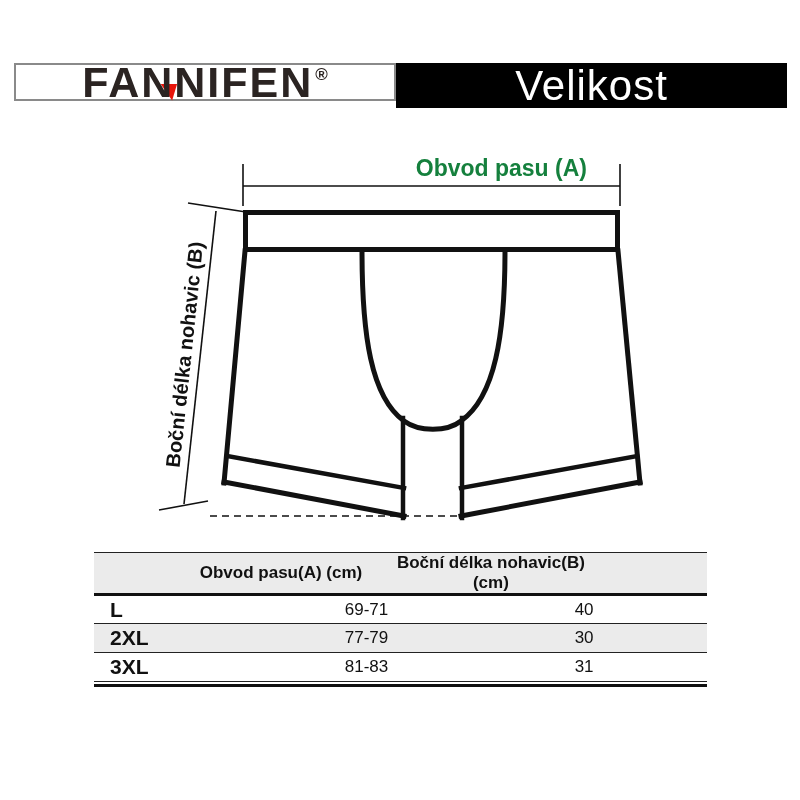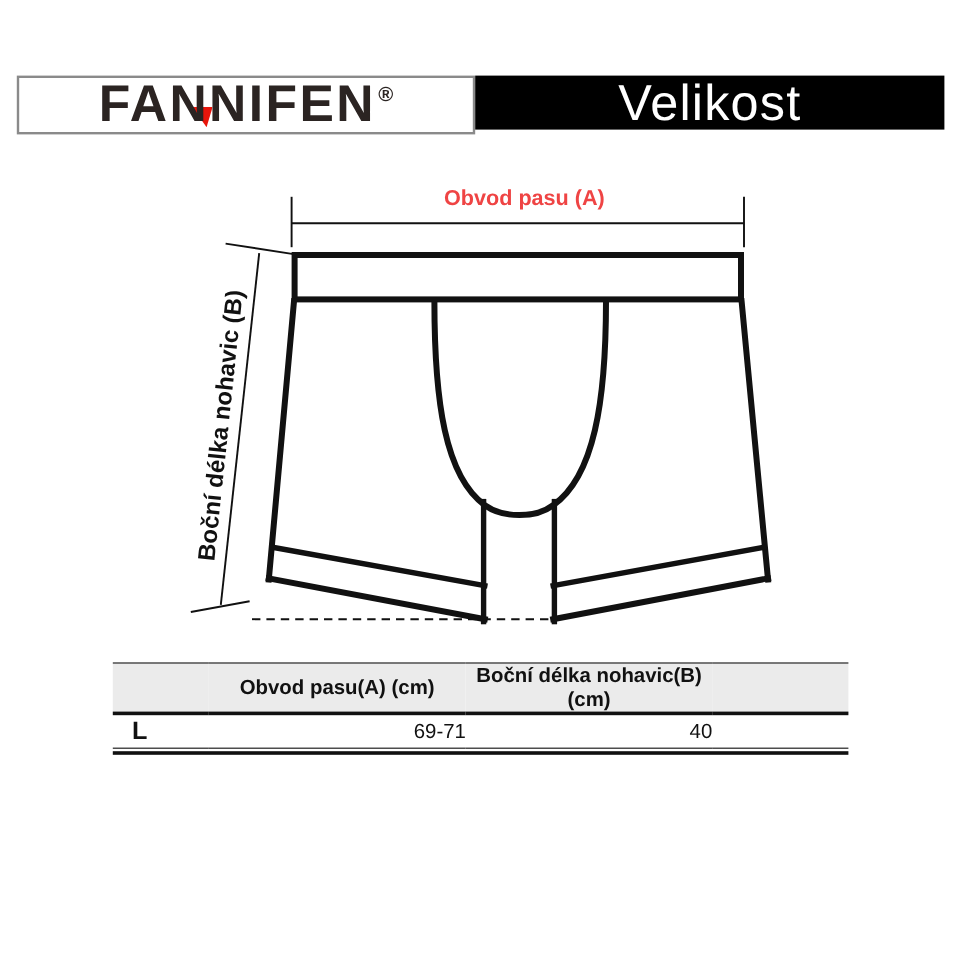"FANNIFEN®" .brand-box { height: 49px -> 38px }
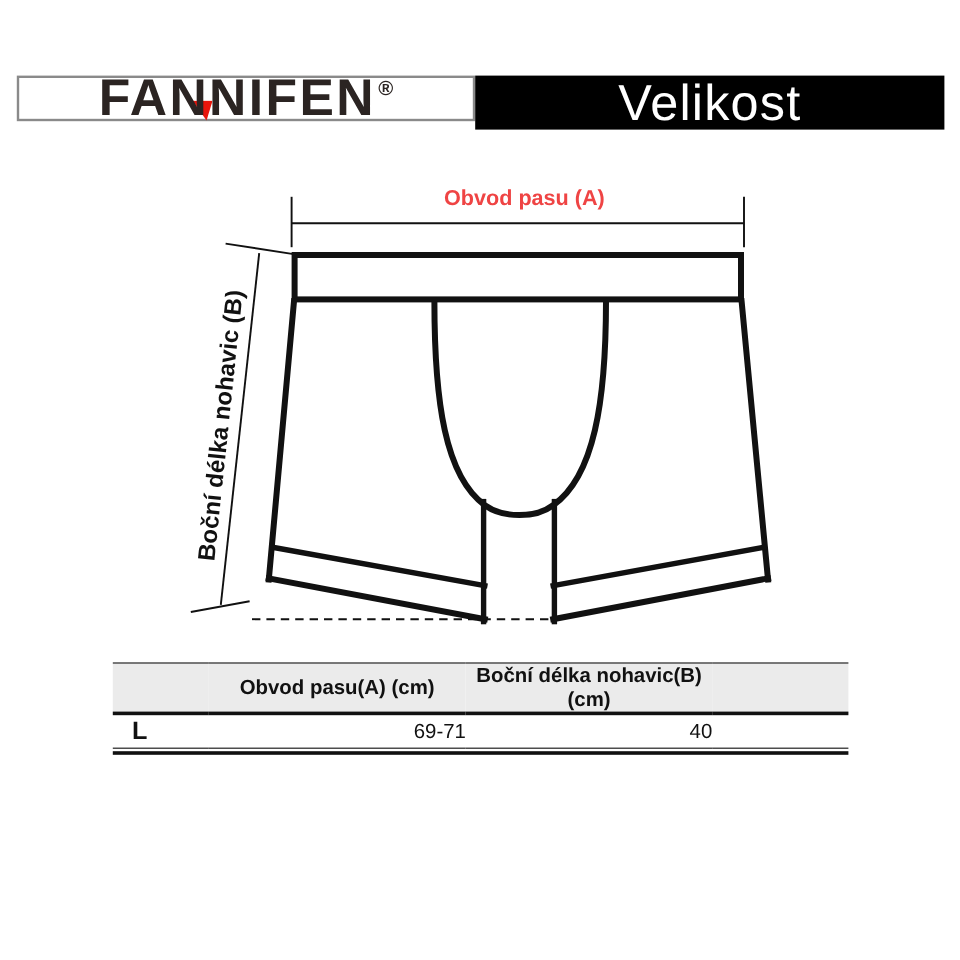"Obvod pasu (A)" .label-a { color: #ef4444 -> #15803d; font-size: 18px -> 23px; text-align: center -> right }
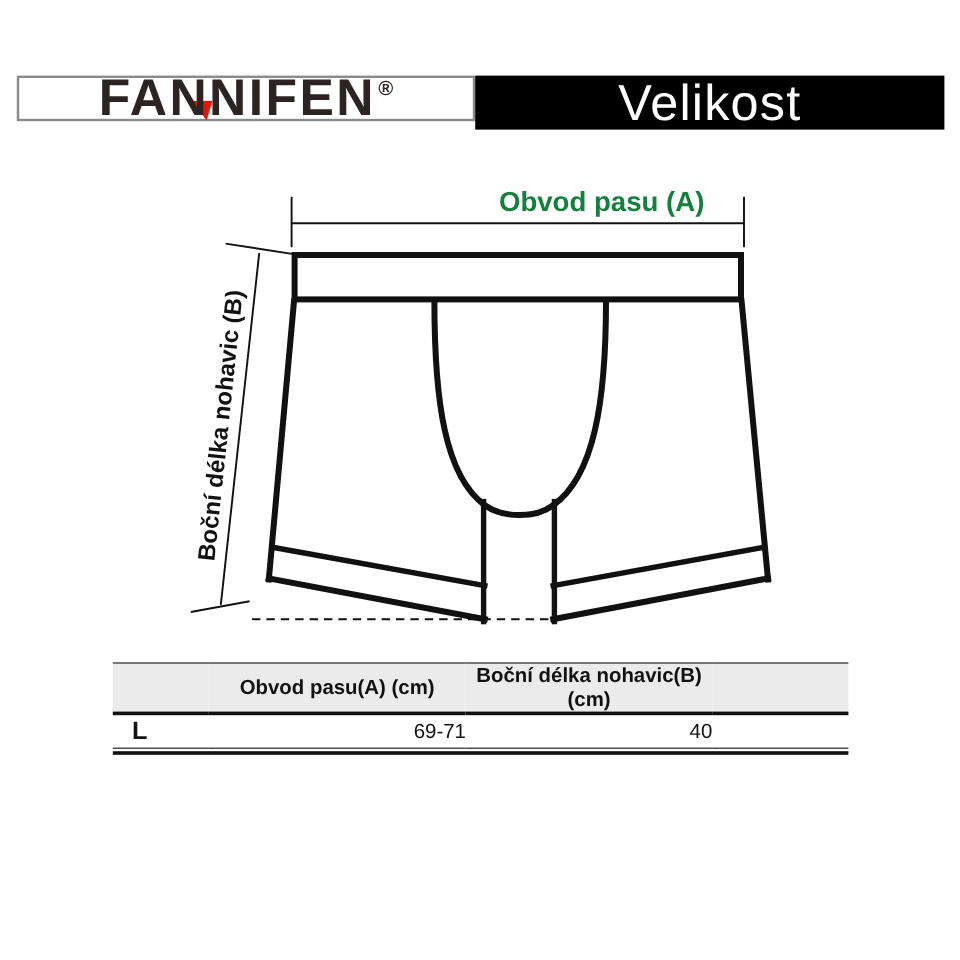"2XL" tr { html: none -> <tr> <td>2XL</td> <td>77-79</td> <td>30</td> <td></td> </tr> }
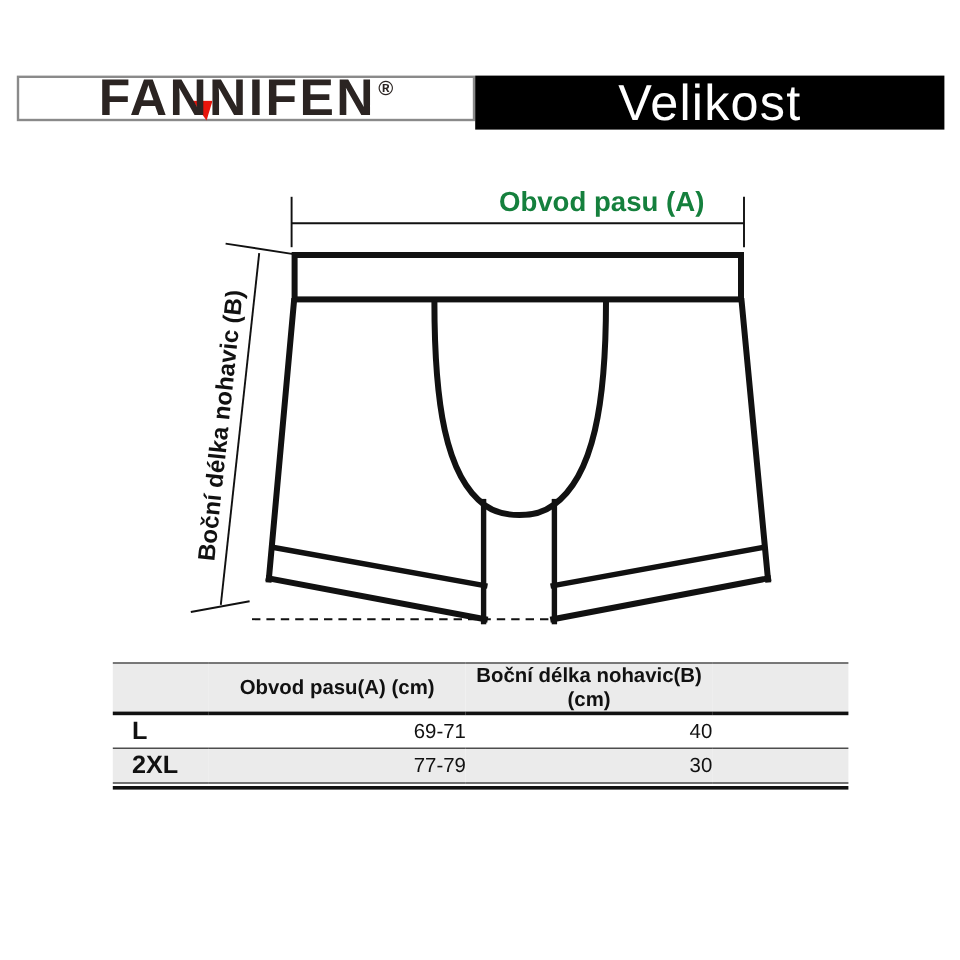"3XL" tr { html: none -> <tr> <td>3XL</td> <td>81-83</td> <td>31</td> <td></td> </tr> }
